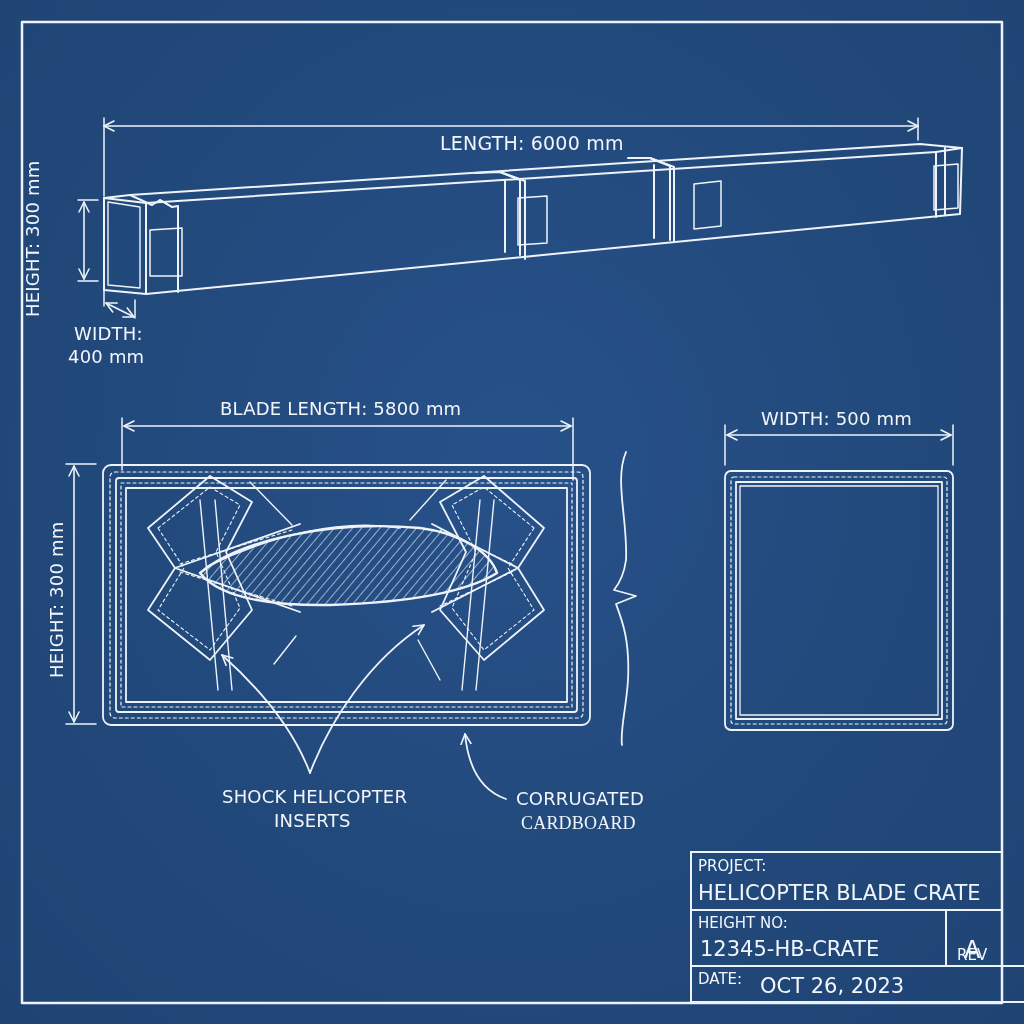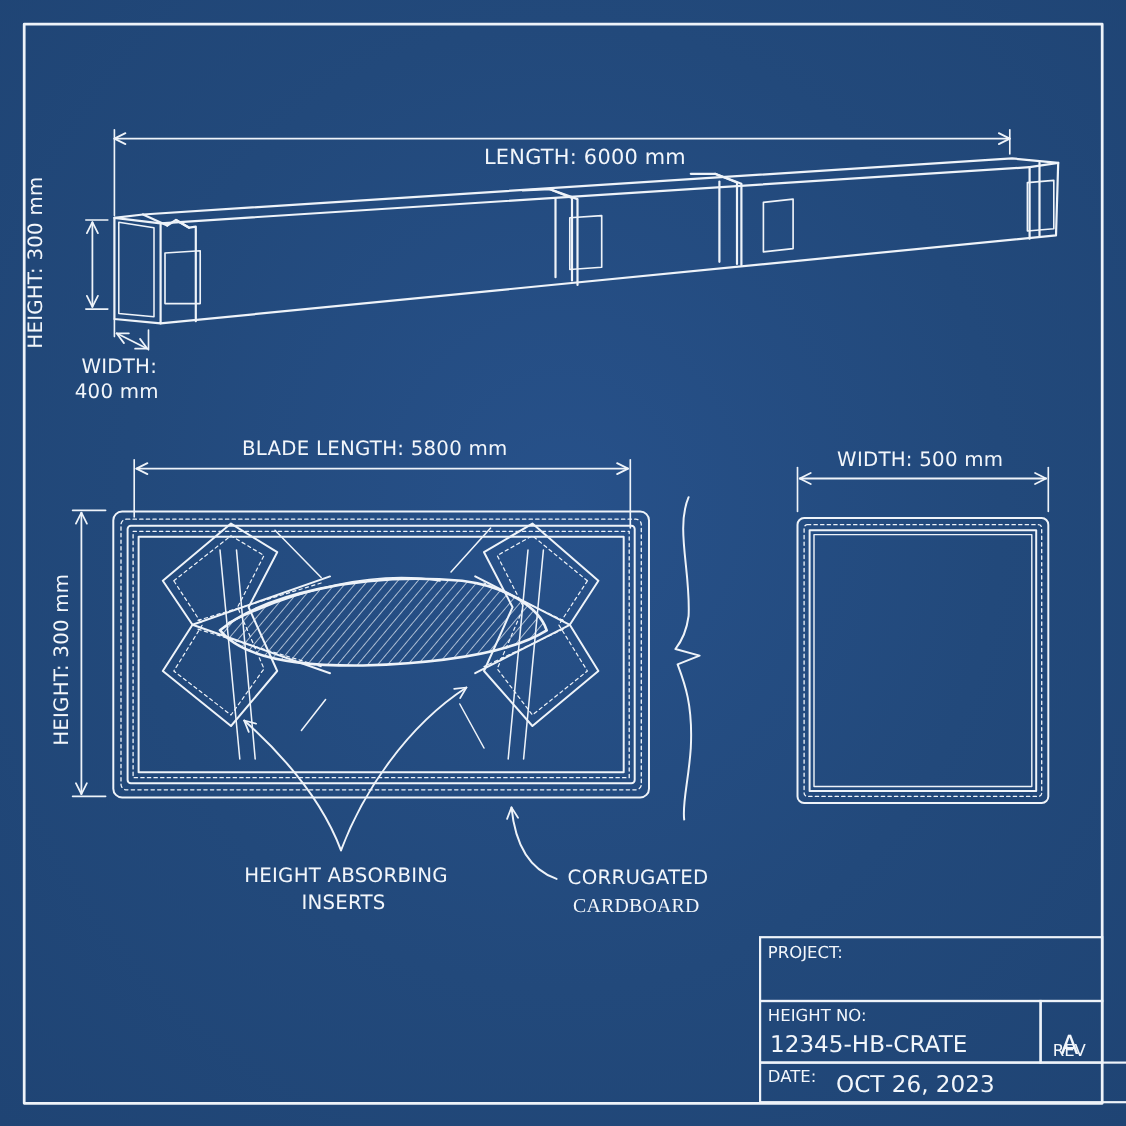"HEIGHT ABSORBING" div.lbl { text: HEIGHT ABSORBING -> SHOCK HELICOPTER }
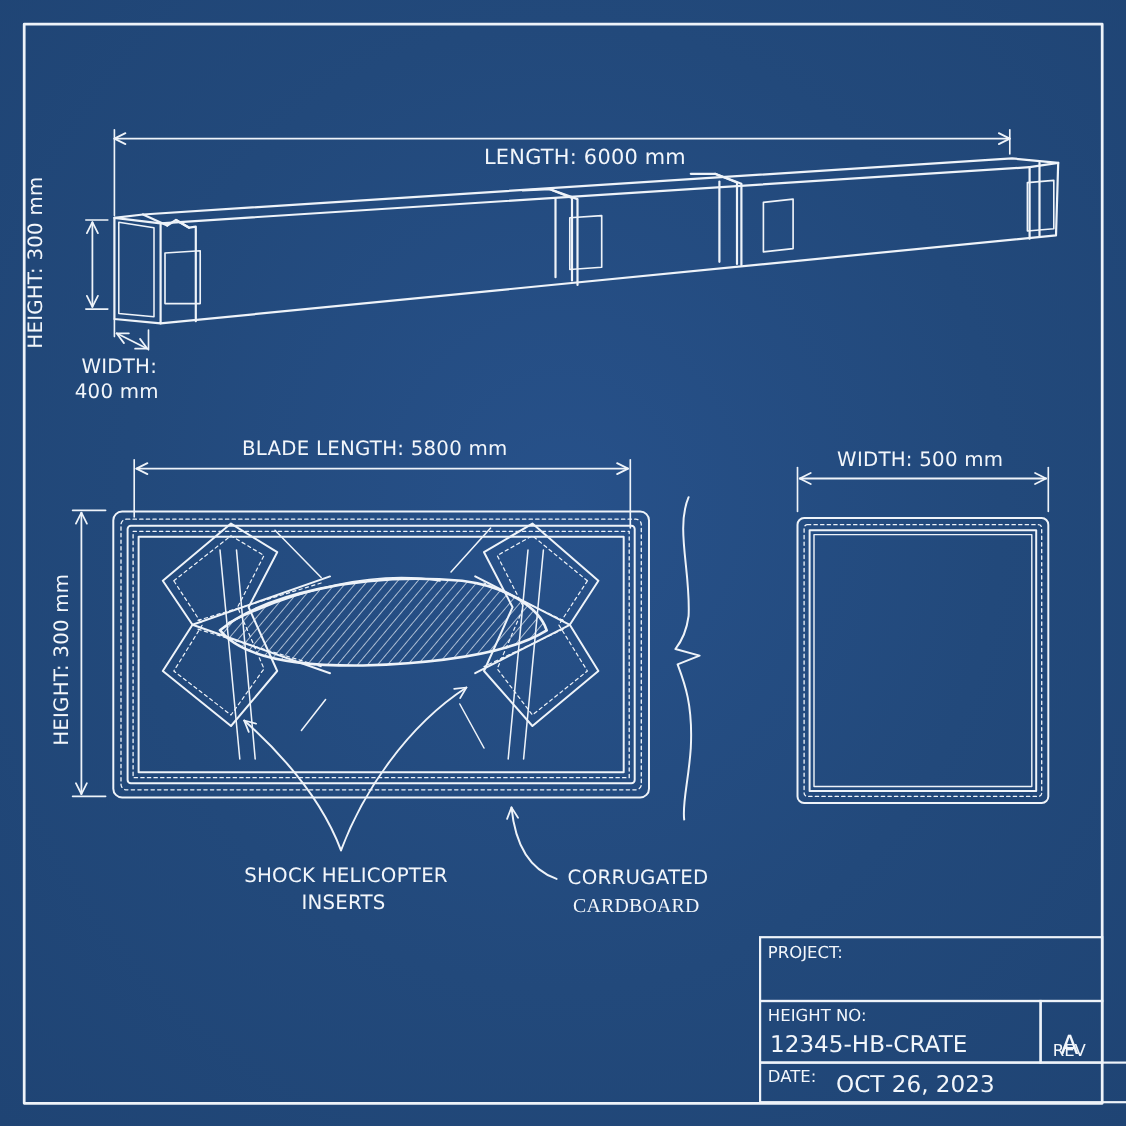"HELICOPTER BLADE CRATE" div.tb-val { html: none -> <div>HELICOPTER BLADE CRATE</div> }
